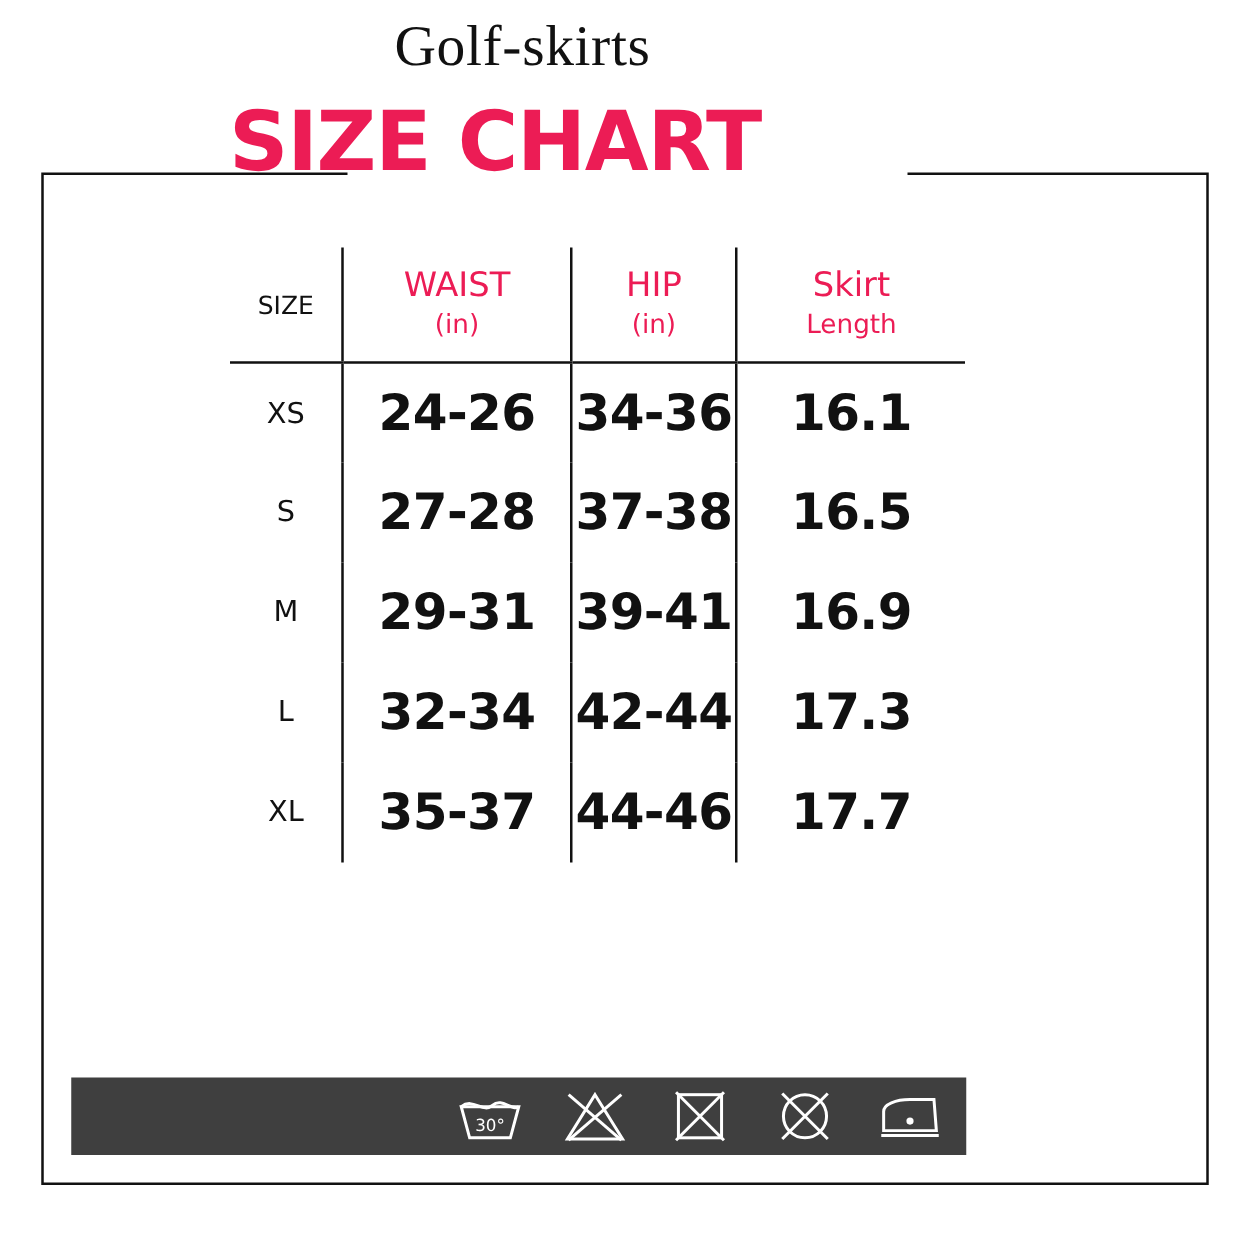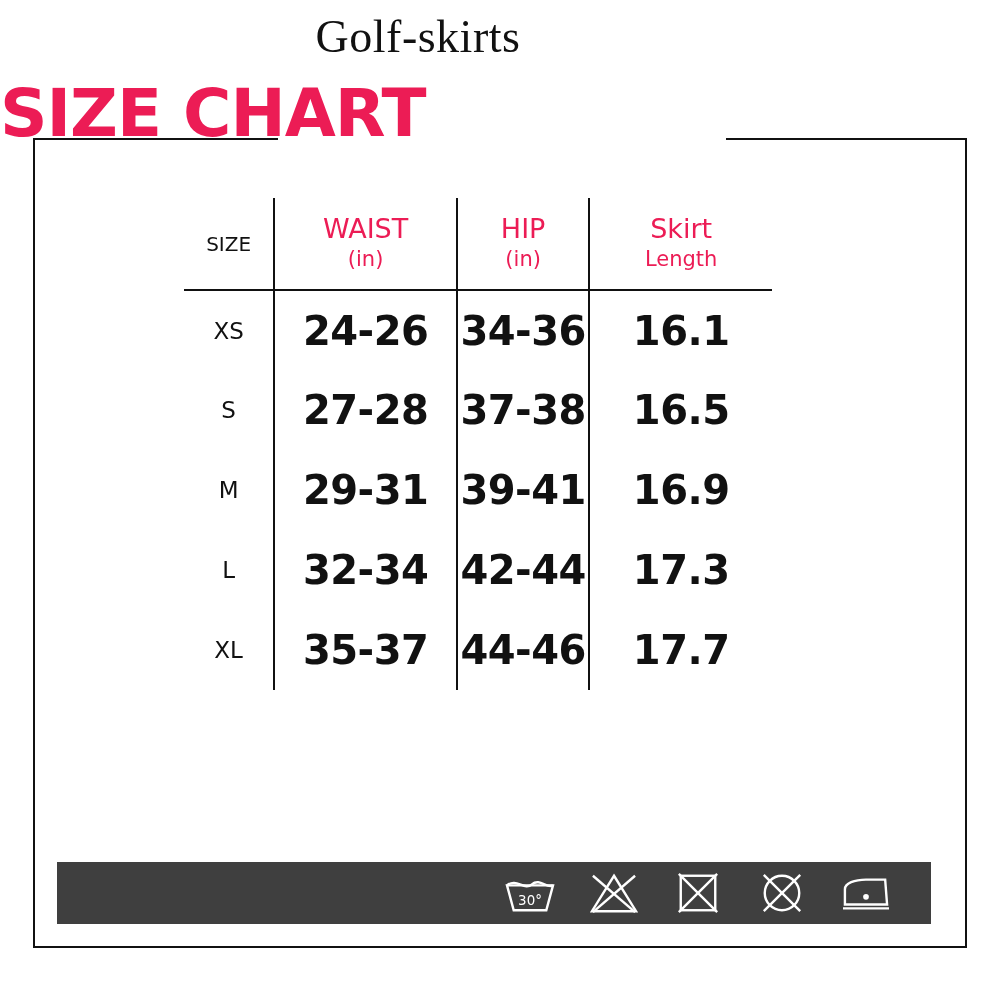"SIZE CHART" .size-chart-title { text-align: left -> center }
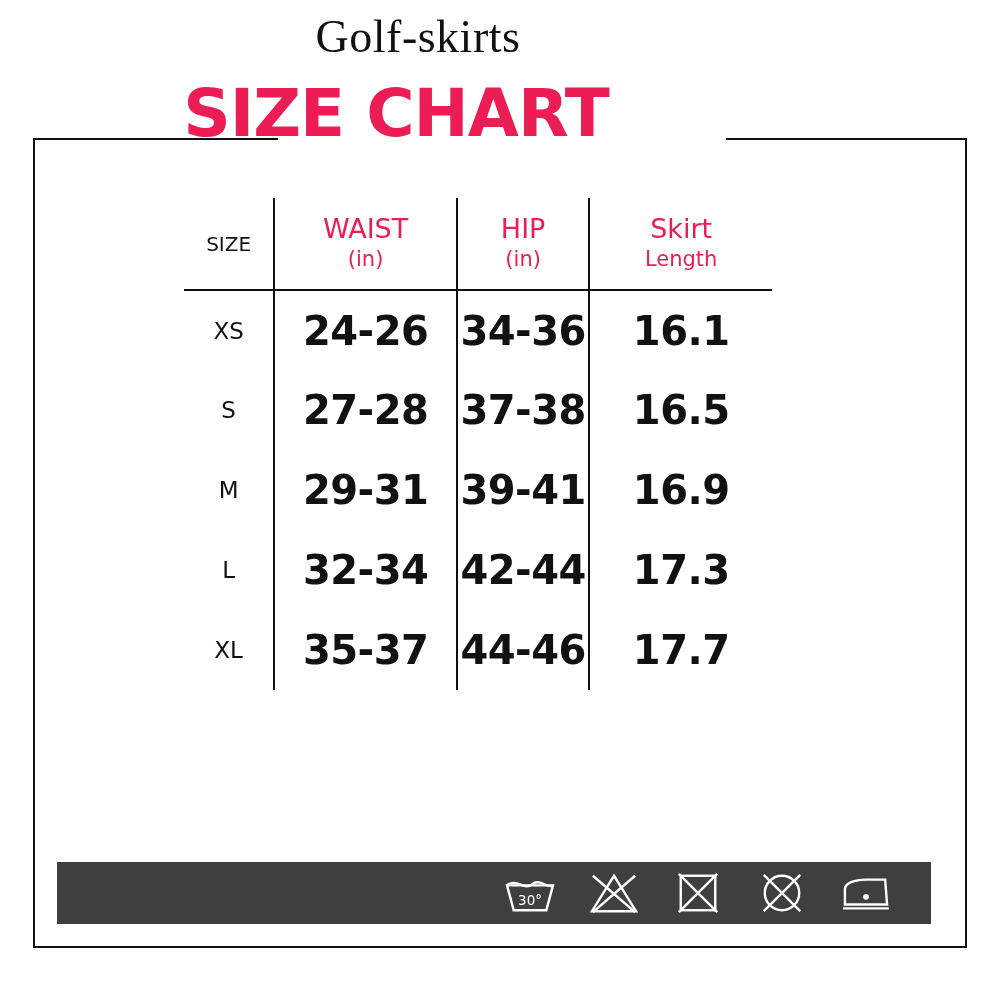"30°" .care-bar { padding-right: 20px -> 0; width: 874px -> 716px }
